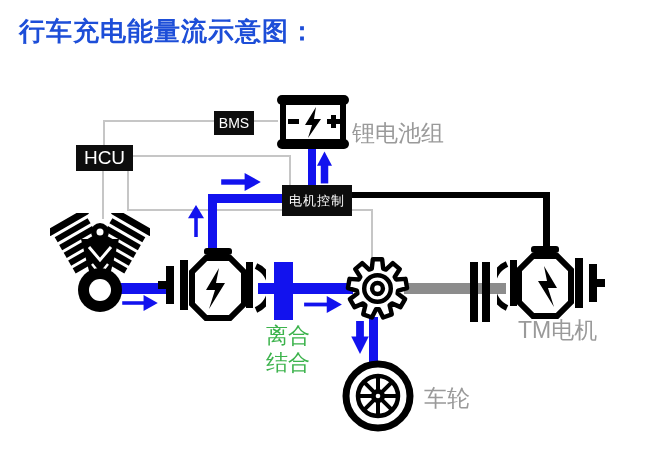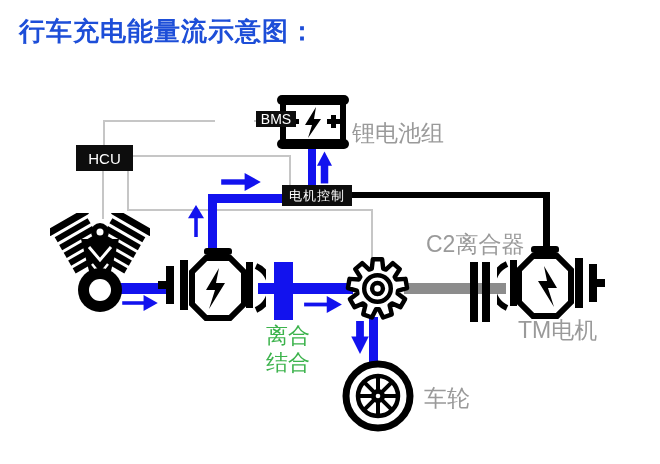"BMS" .bms { height: 16px -> 24px; margin-left: 42px -> none }
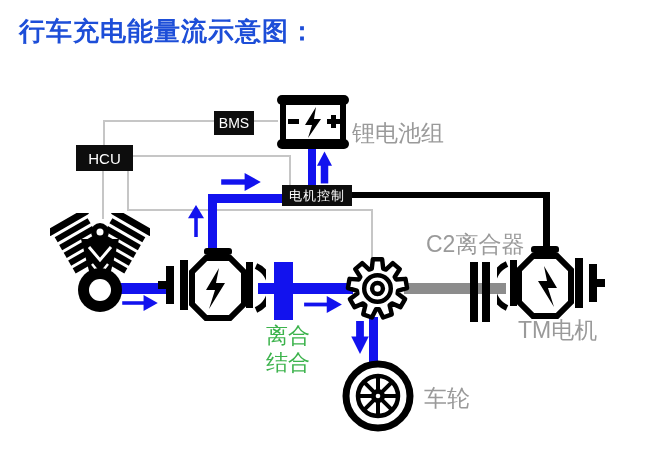"HCU" .hcu { font-size: 15px -> 19px }
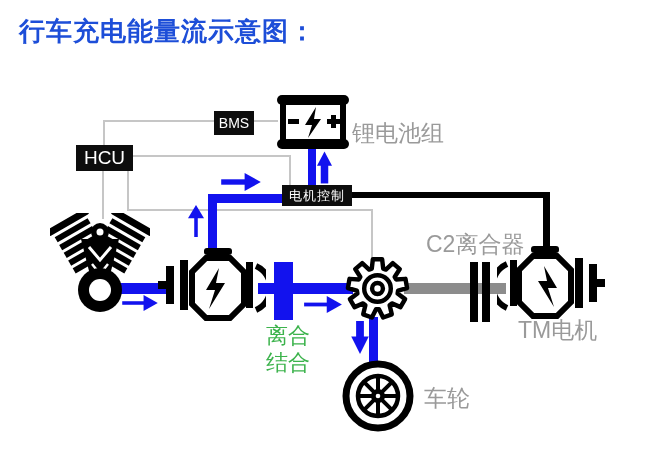"电机控制" .mcu { height: 21px -> 31px }
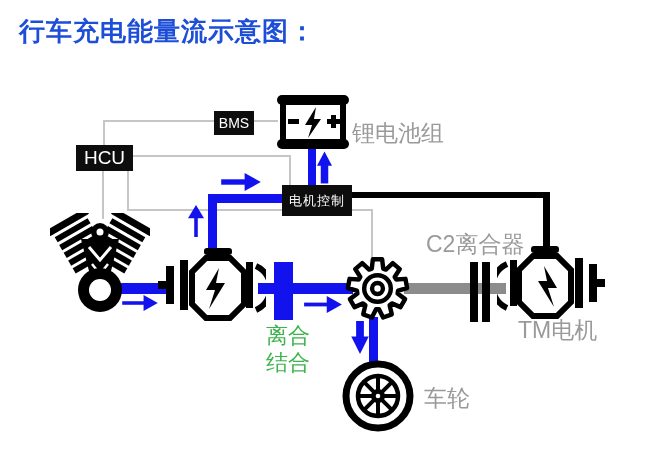"C2离合器" div.abs { html: <div>C2离合器</div> -> none }
